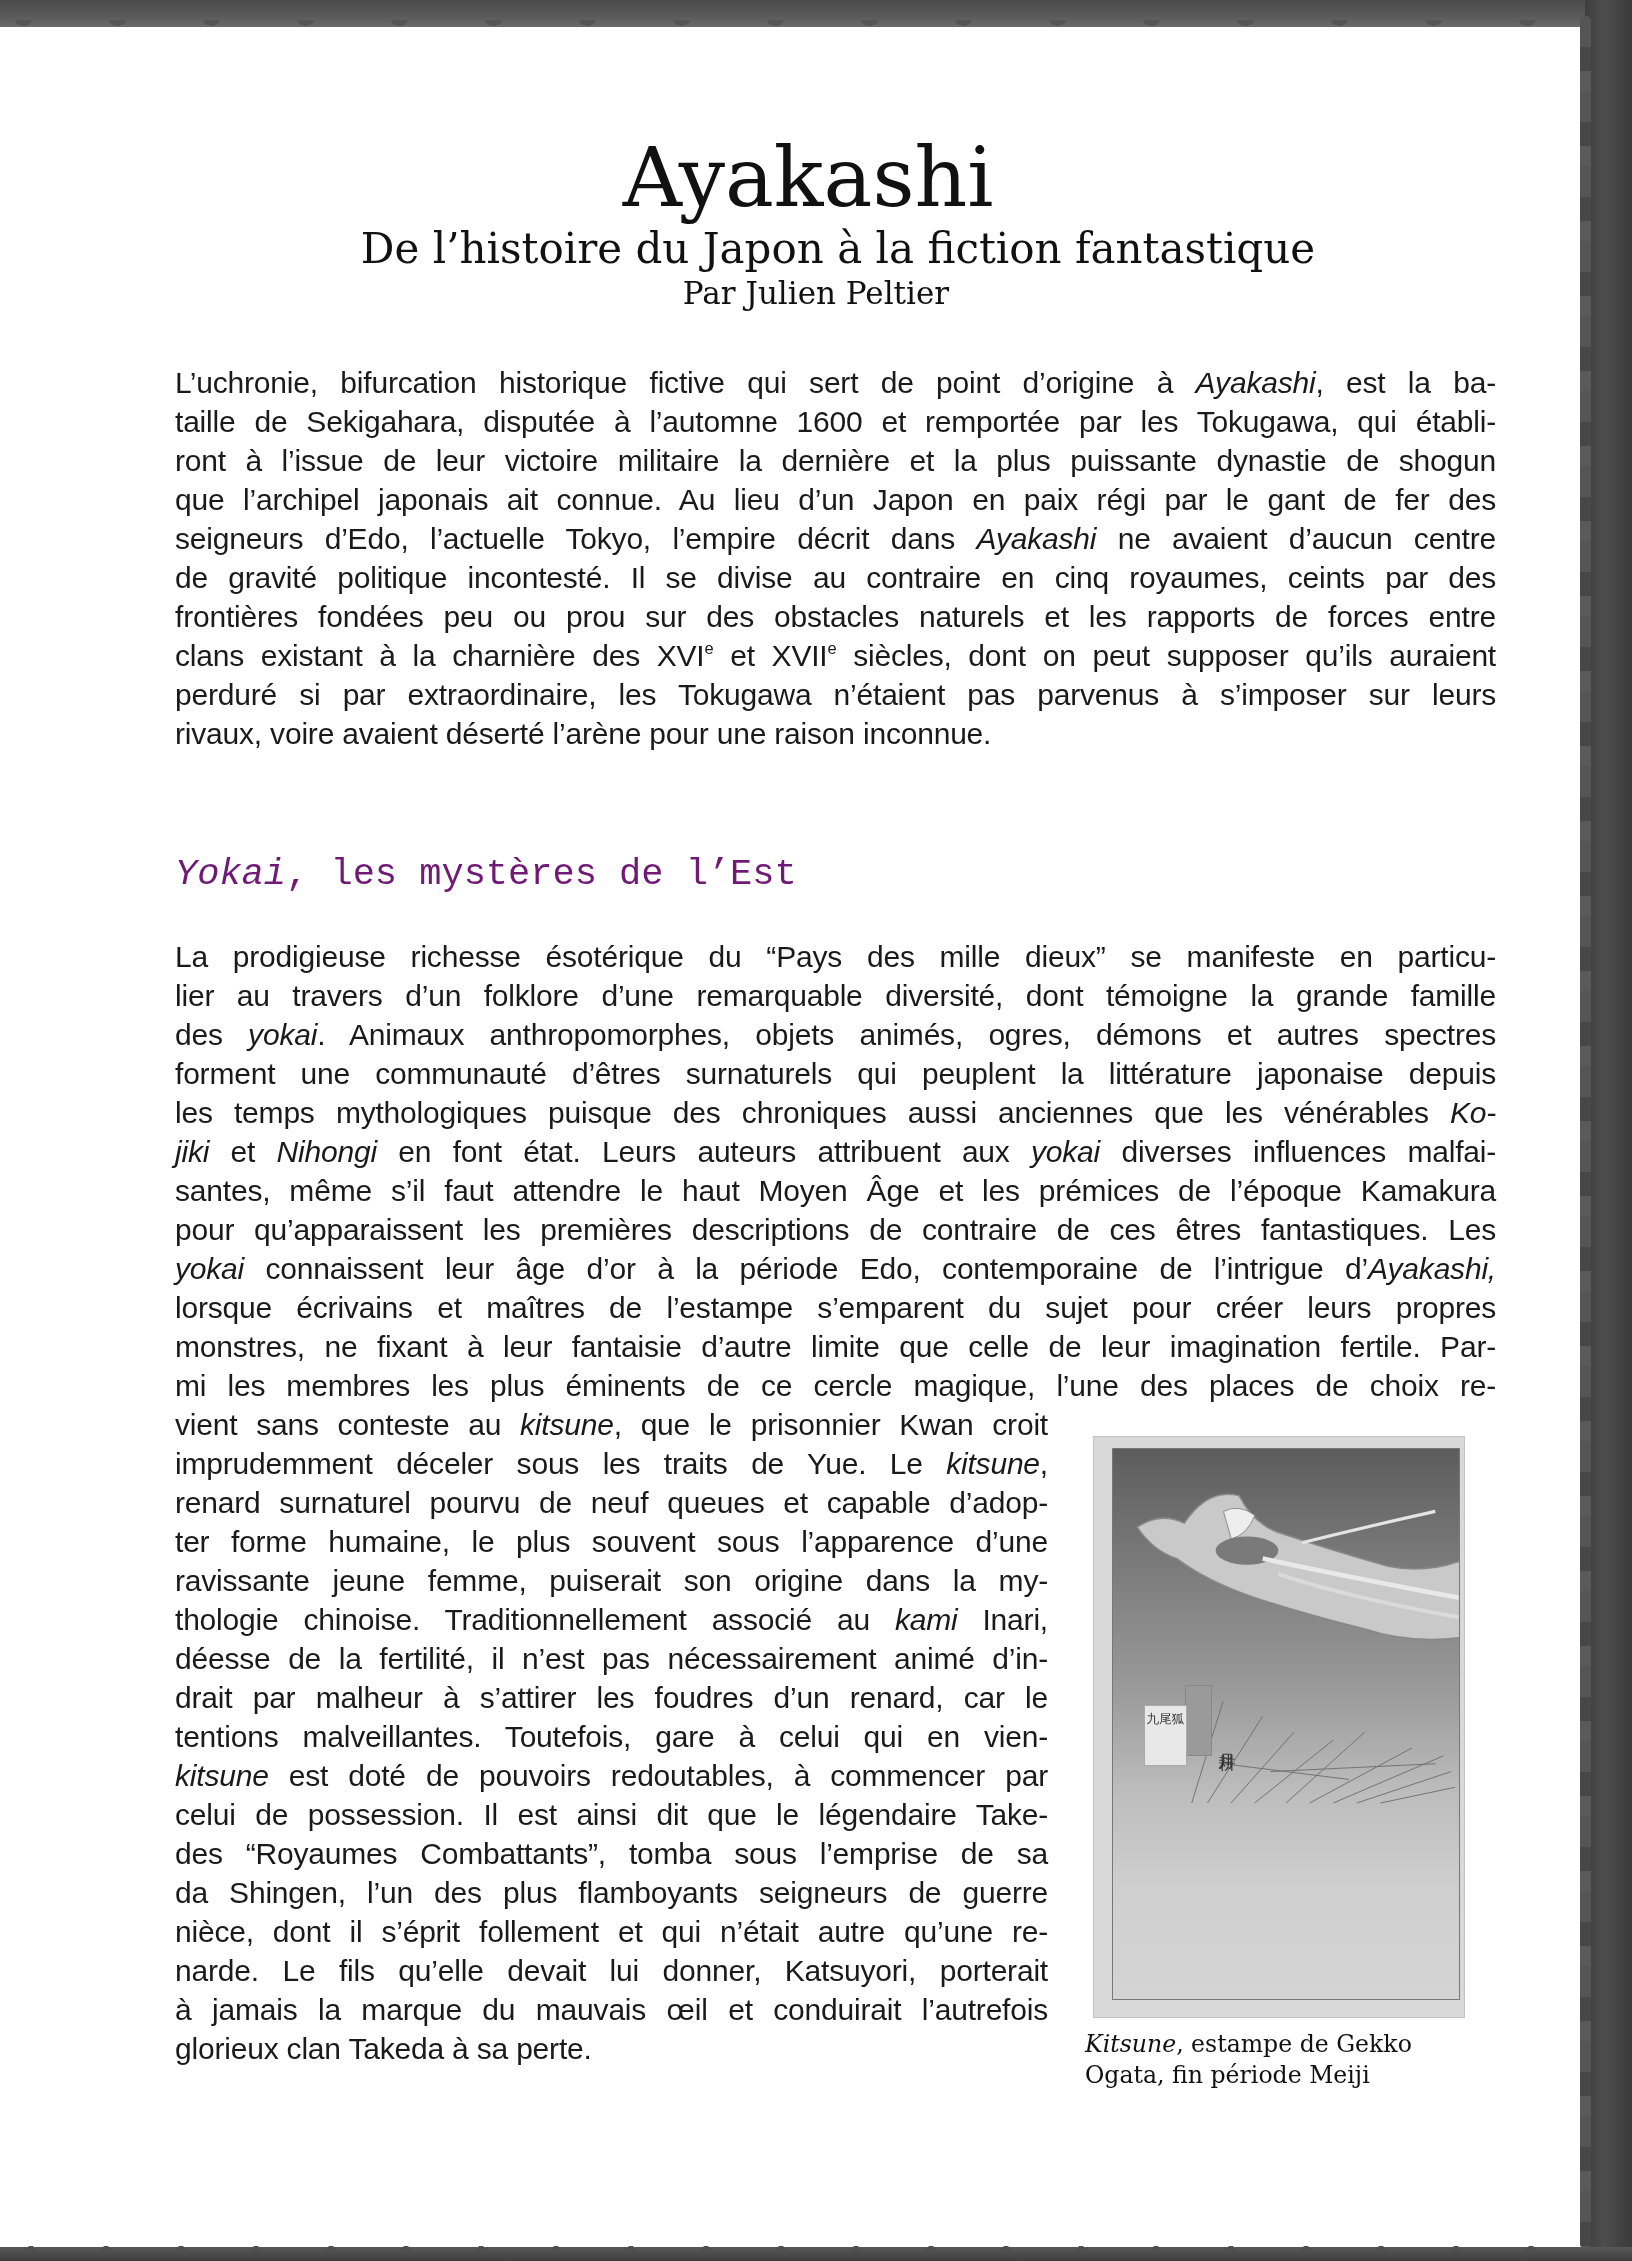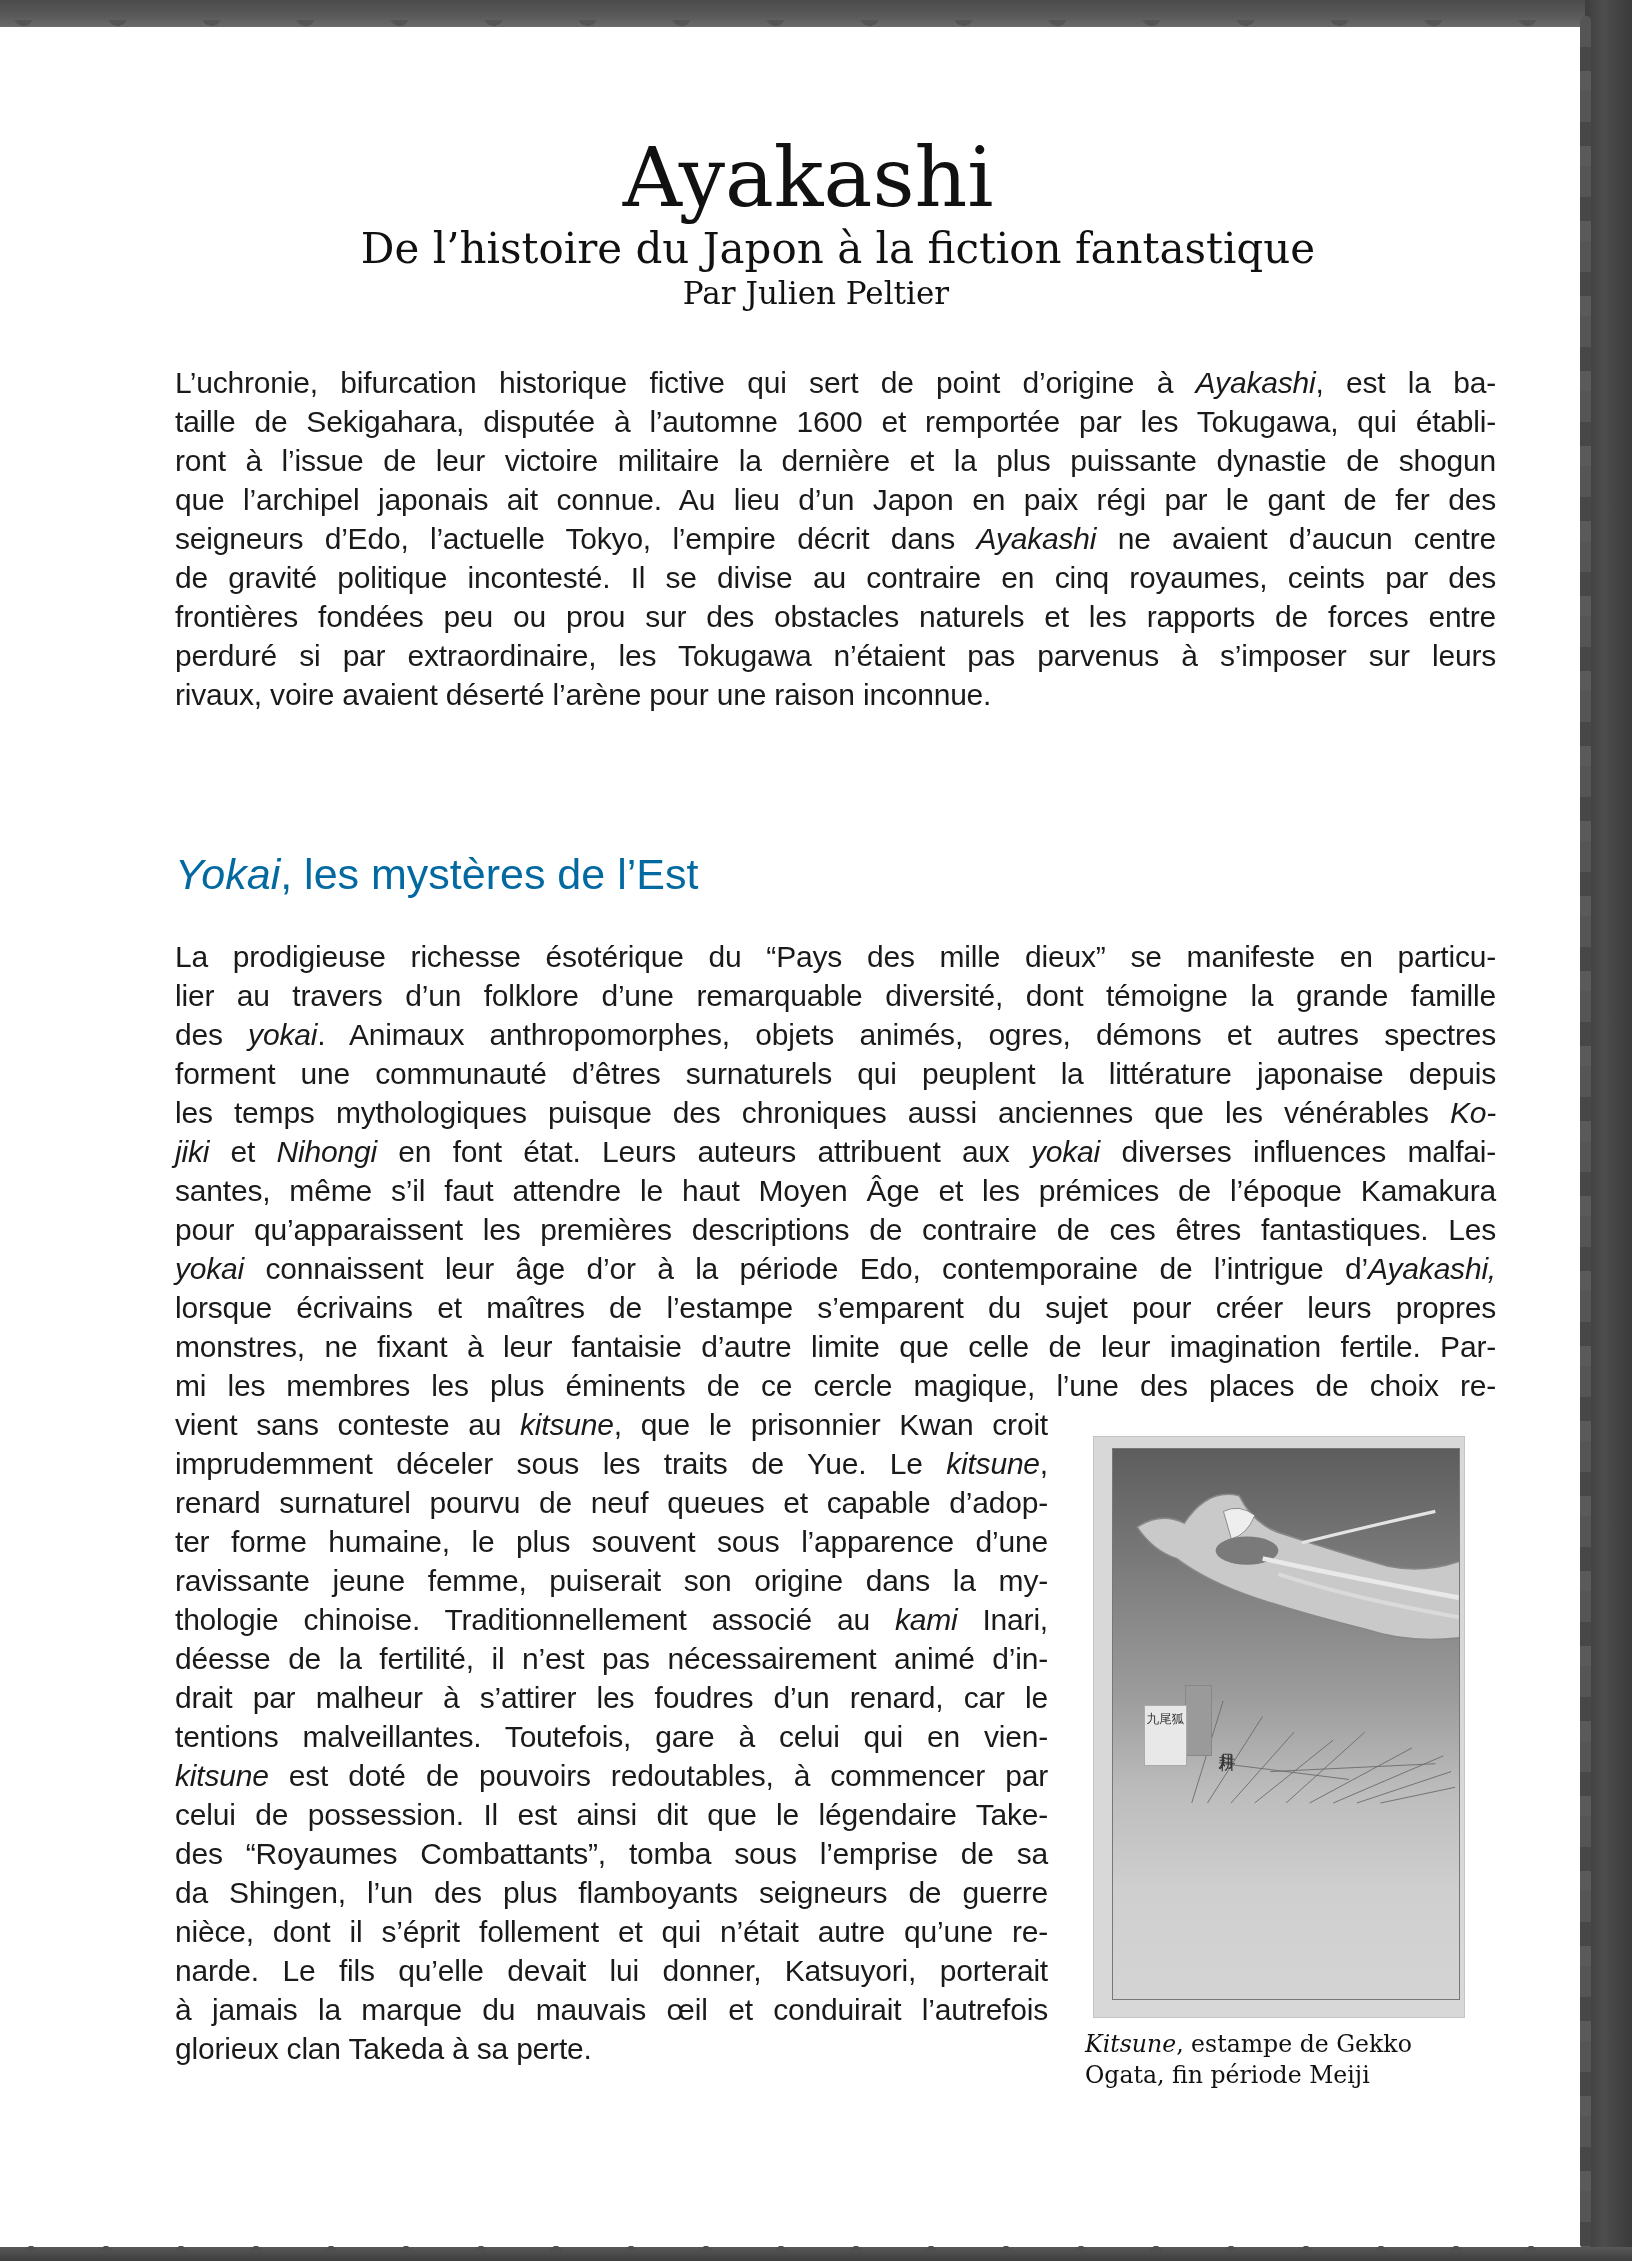"clans existant à la charnière" span.line { html: none -> <span><span>clans existant à la charnière des XVI</span><sup>e</sup><span> et XVII</span><sup>e</sup><span> siècles, dont on peut supposer qu’ils auraient</span></span> }
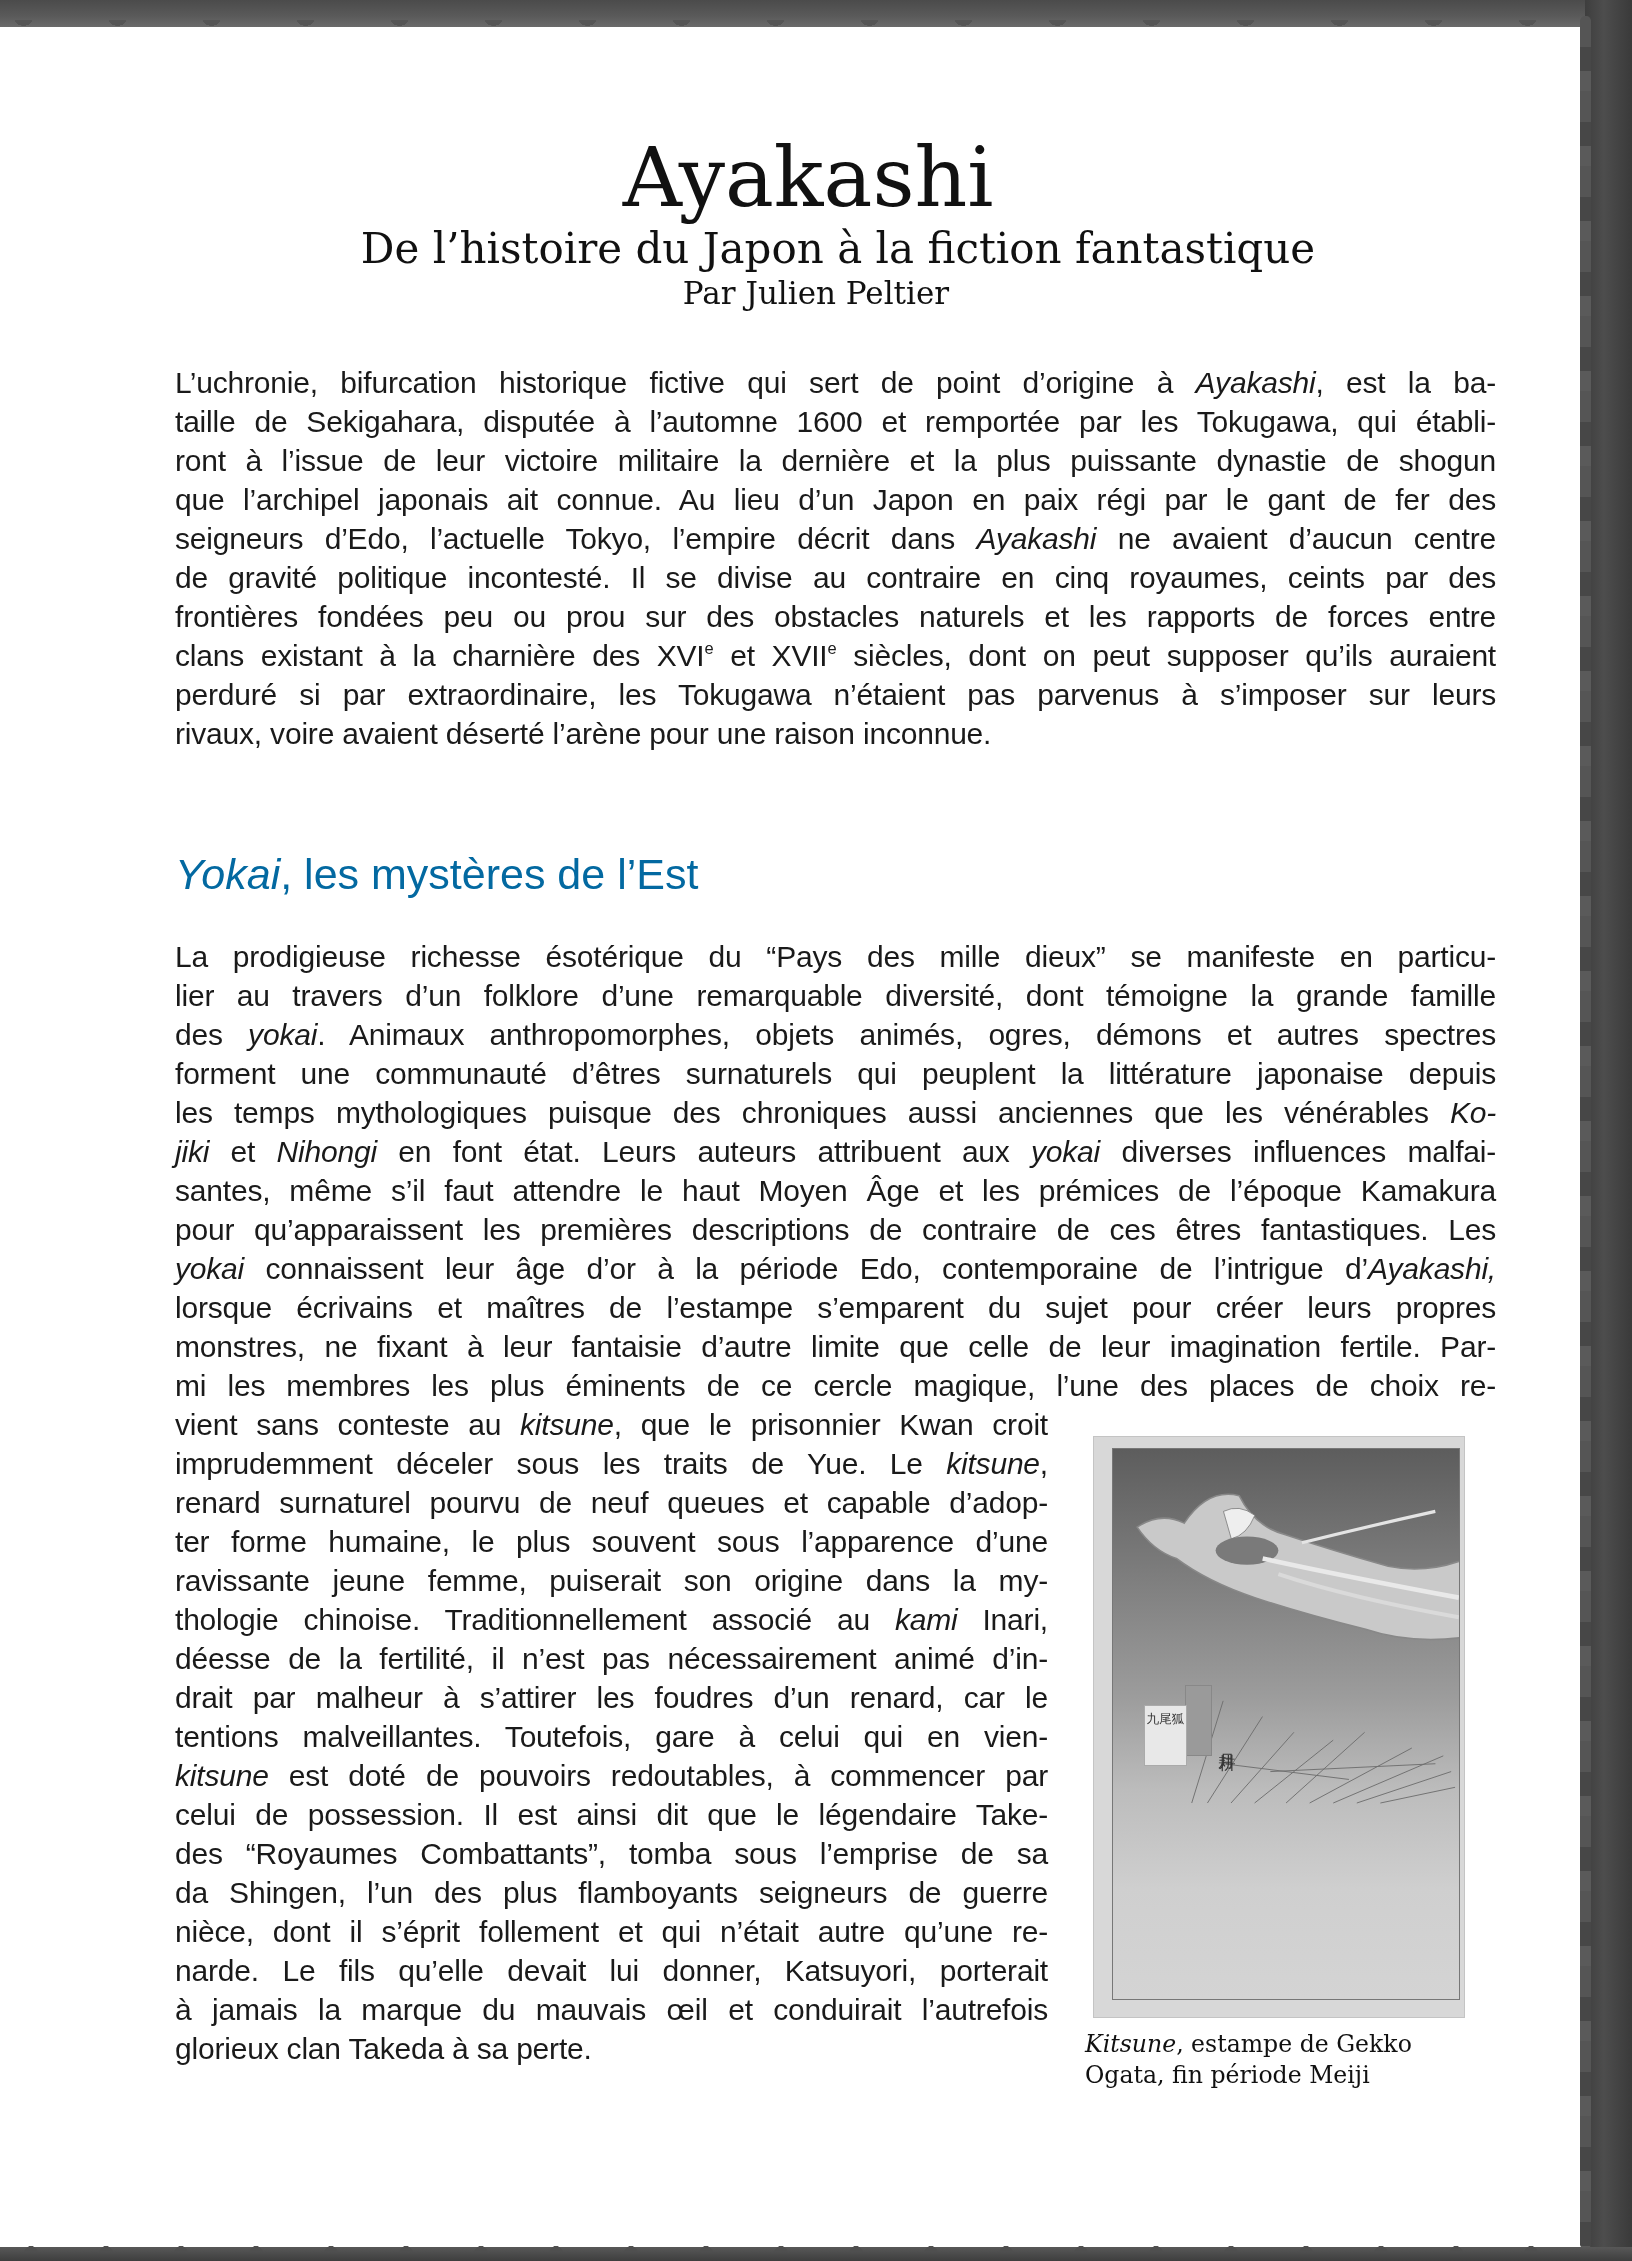"Yokai, les mystères de l’Est" .section-heading { color: #0369a1 -> #701a75; font-family: Liberation Sans, sans-serif -> Liberation Mono, monospace; font-size: 43px -> 37px }
